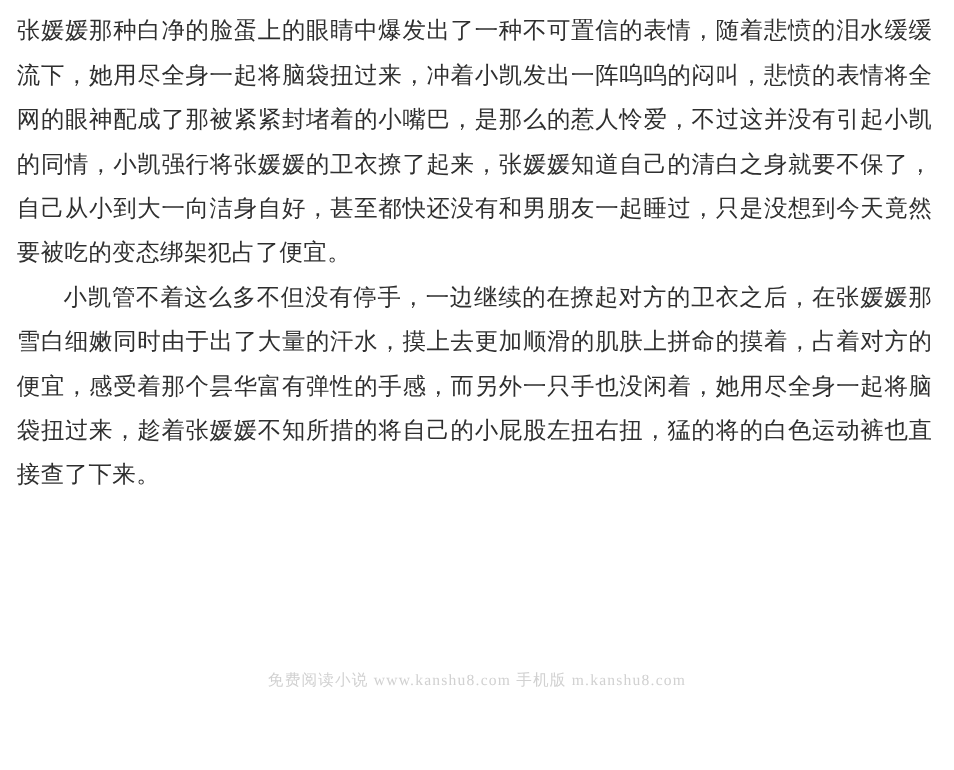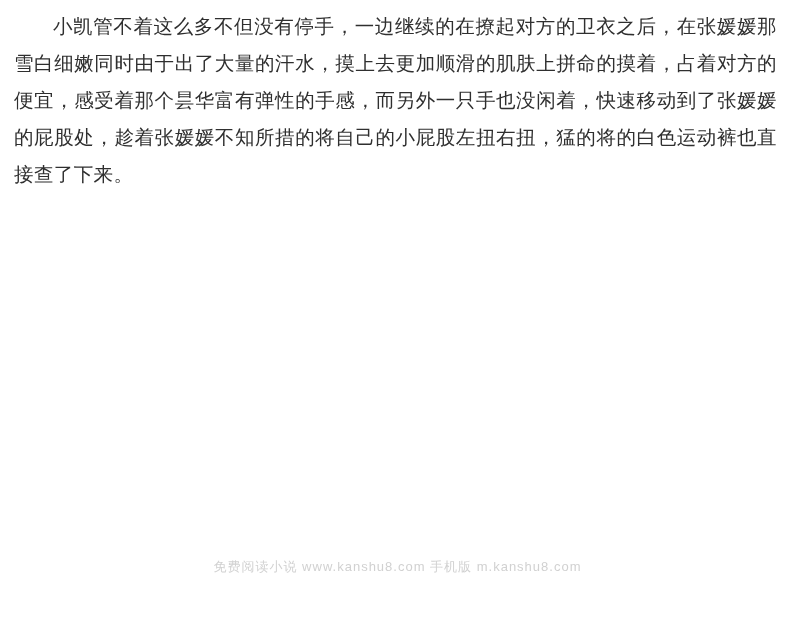"张媛媛那种白净的脸蛋上的眼睛中爆发出了一种不可置信的表情，随着悲愤的泪水缓缓流下" p.para { html: none -> <p>张媛媛那种白净的脸蛋上的眼睛中爆发出了一种不可置信的表情，随着悲愤的泪水缓缓流下，她用尽全身一起将脑袋扭过来，冲着小凯发出一阵呜呜的闷叫，悲愤的表情将全网的眼神配成了那被紧紧封堵着的小嘴巴，是那么的惹人怜爱，不过这并没有引起小凯的同情，小凯强行将张媛媛的卫衣撩了起来，张媛媛知道自己的清白之身就要不保了，自己从小到大一向洁身自好，甚至都快还没有和男朋友一起睡过，只是没想到今天竟然要被吃的变态绑架犯占了便宜。</p> }
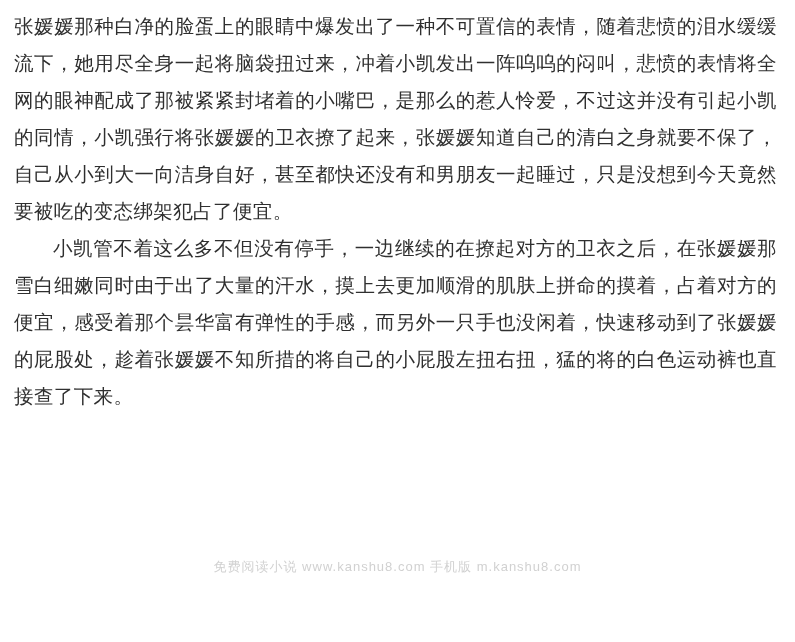"小凯管不着这么多不但没有停手，一边继续的在撩起对方的卫衣之后，在张媛媛那雪白细嫩" p.para { text: 快速移动到了张媛媛的屁股处 -> 她用尽全身一起将脑袋扭过来 }
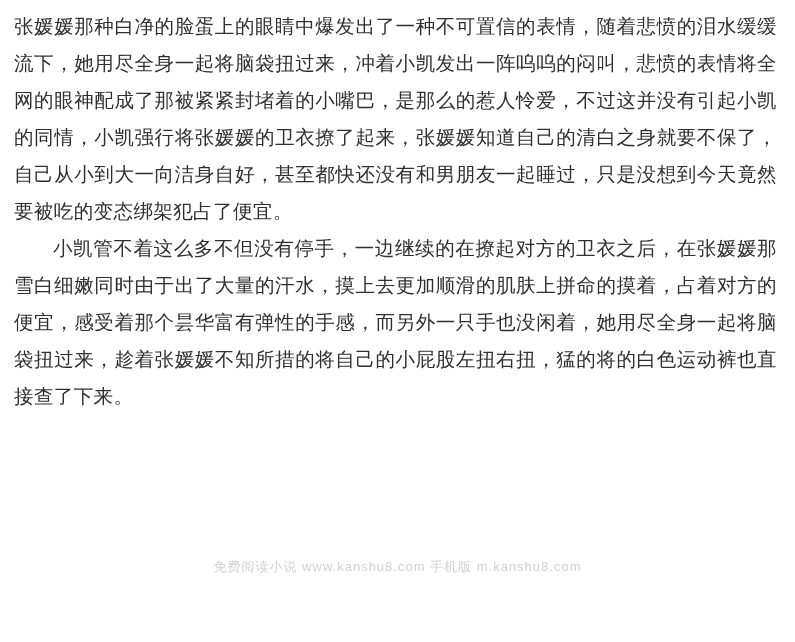"免费阅读小说 www.kanshu8.com 手机版 m.kanshu8.com" .watermark-line { font-family: Liberation Sans, sans-serif -> Liberation Serif, serif }
